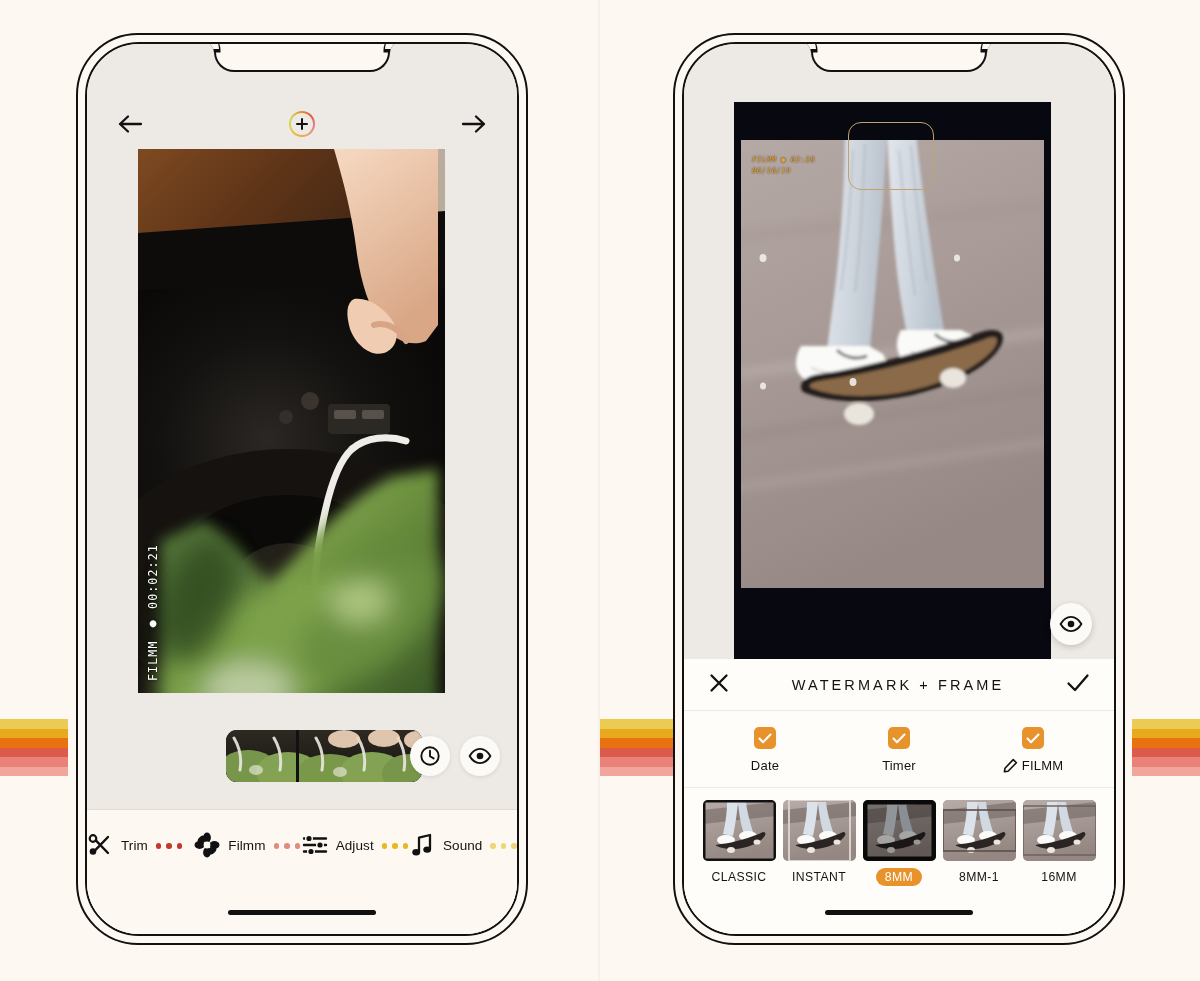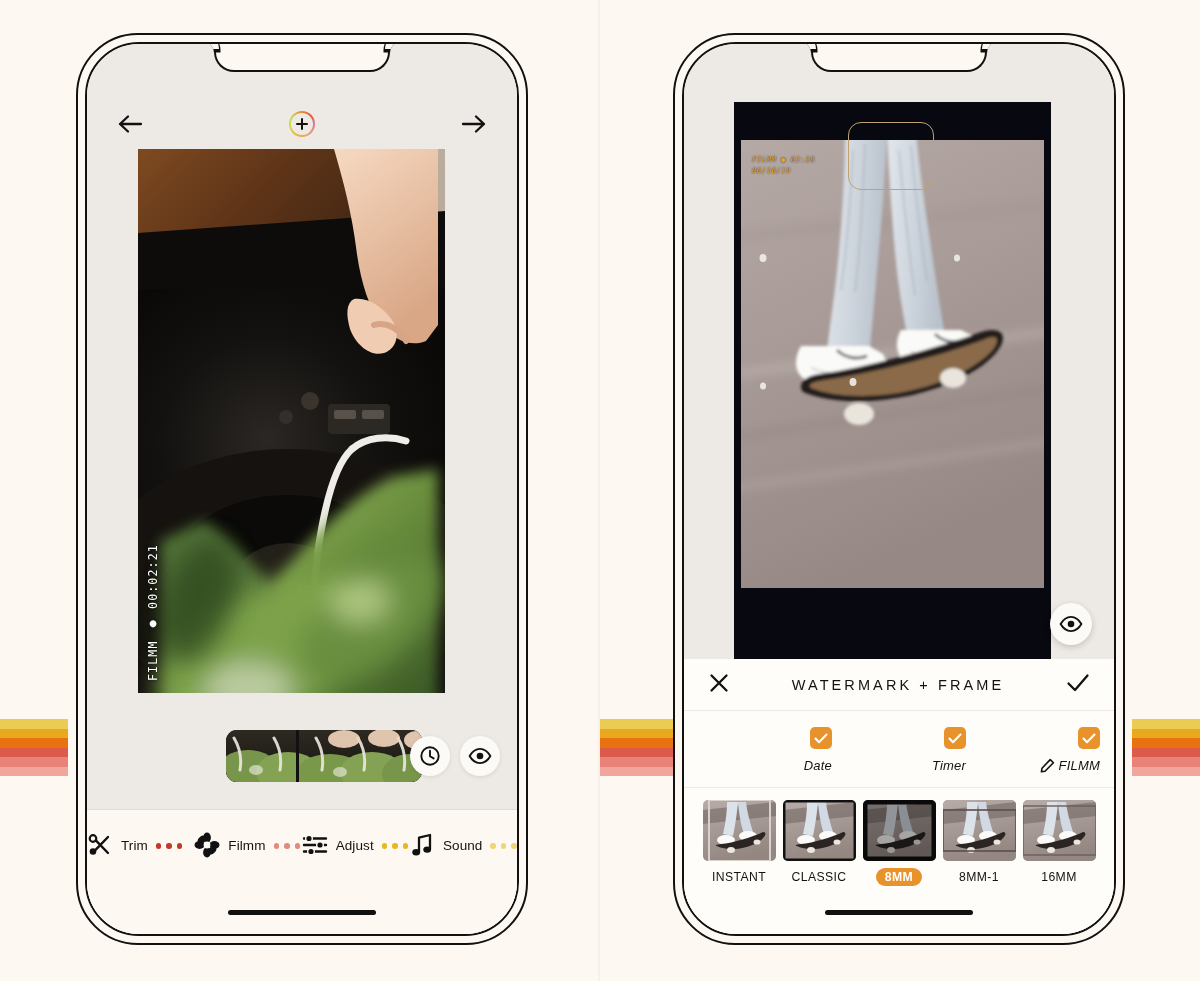"Date" .opt { align-items: flex-end -> center; font-style: italic -> none }
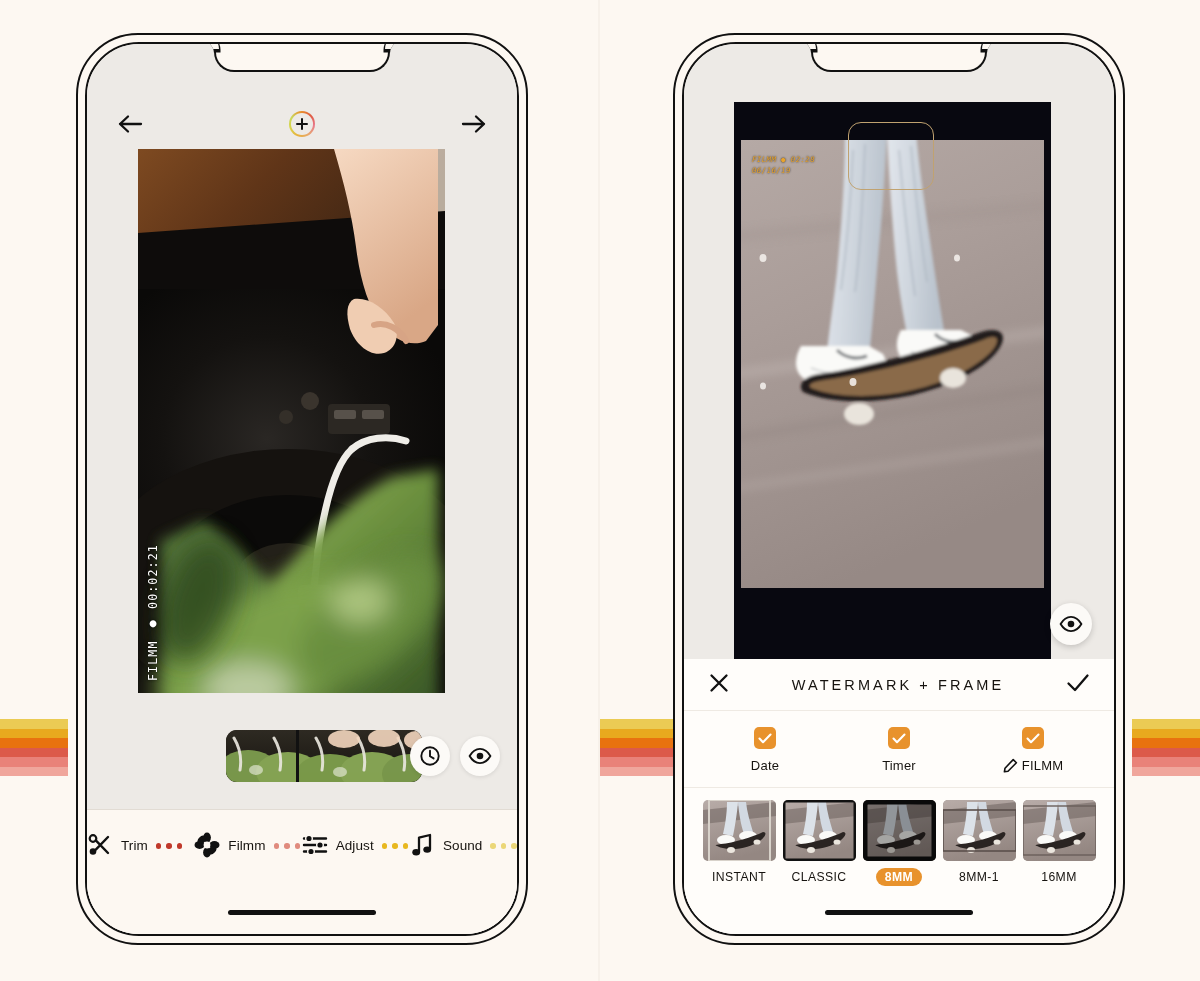"INSTANT" div.filt { order: before "CLASSIC" -> after "CLASSIC" }
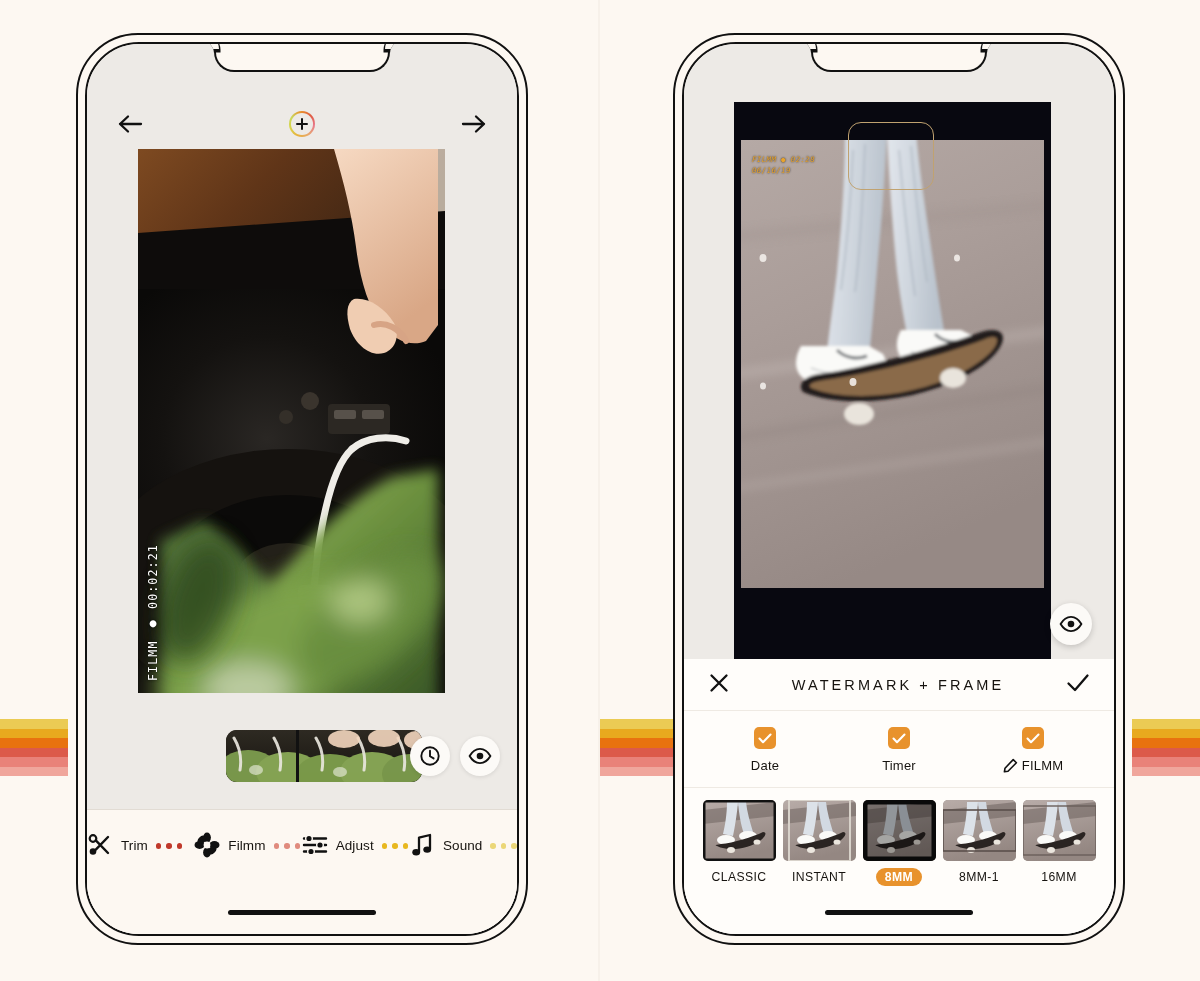"8MM" .filt-name.sel { font-weight: 700 -> 400 }
